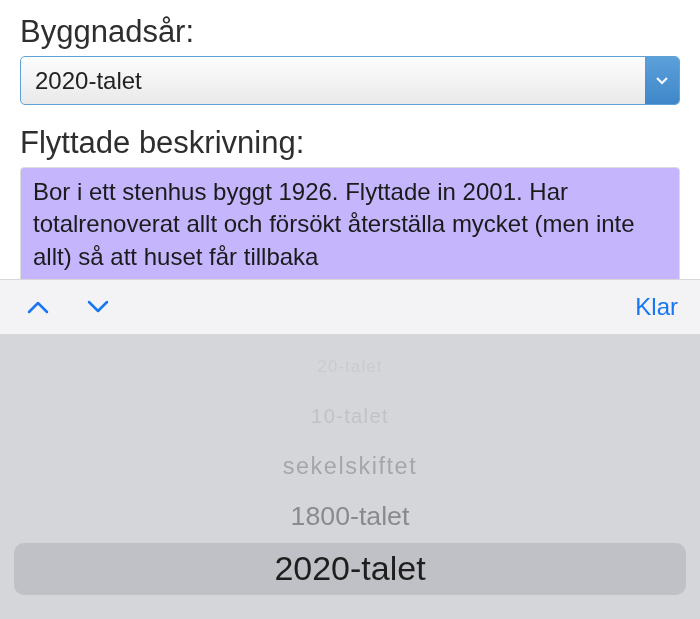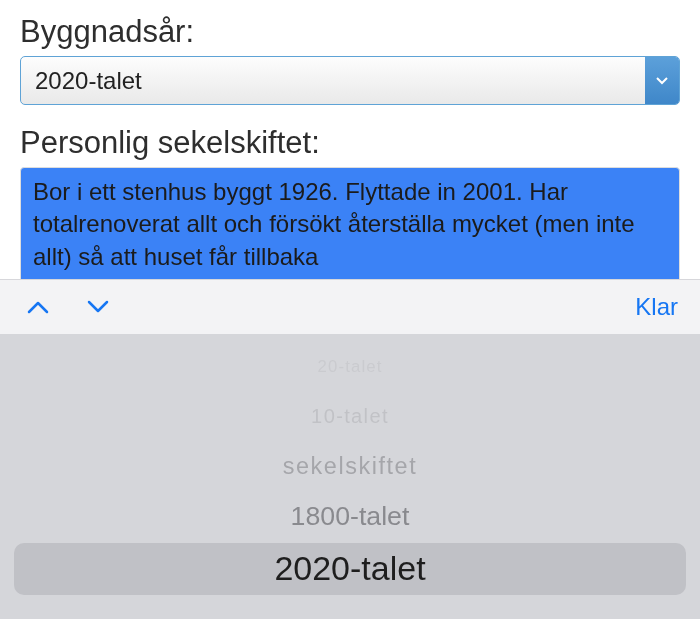"Personlig sekelskiftet:" div.field-label { text: Personlig sekelskiftet -> Flyttade beskrivning }
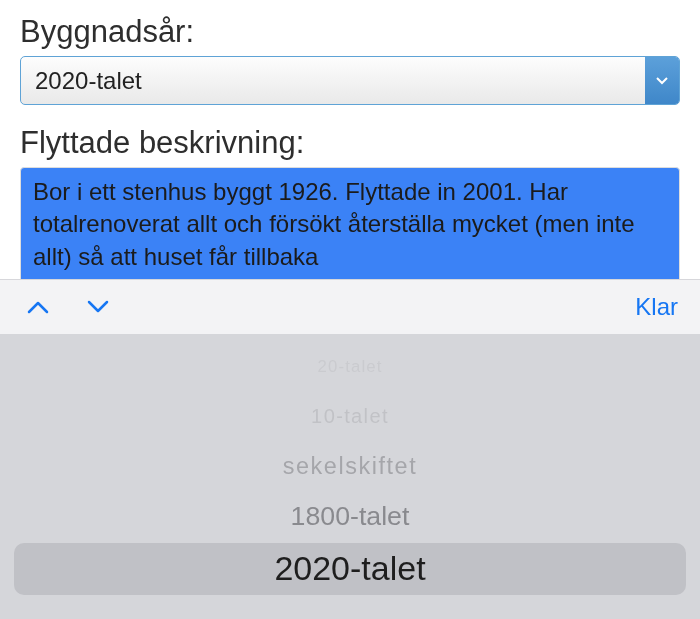"Bor i ett stenhus byggt" .textarea-wrap { background: #3b82f6 -> #c4b5fd }
